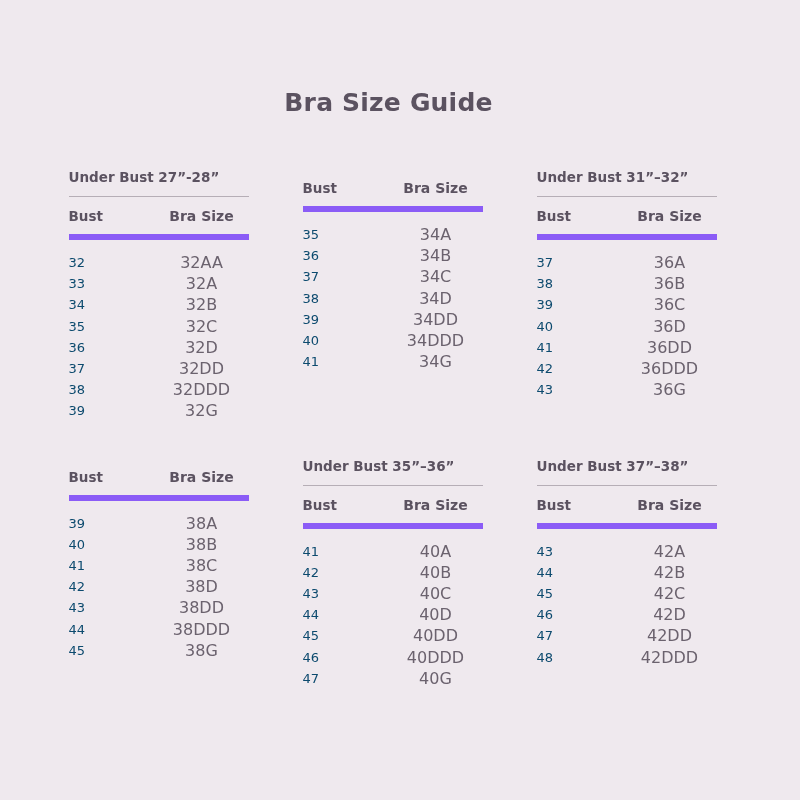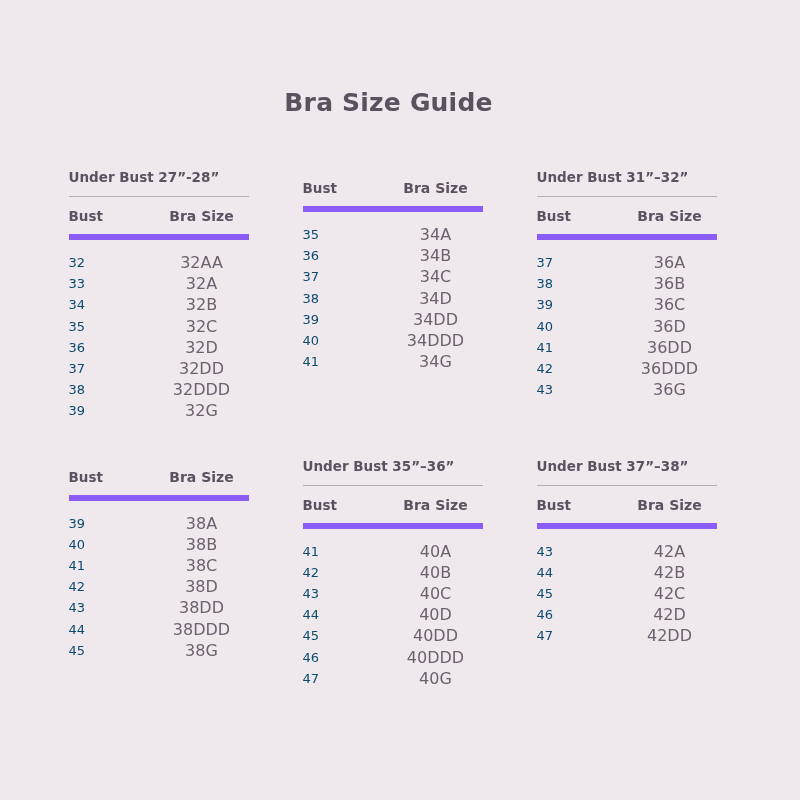"48" div.row { html: none -> <div> <div>48</div> <div>42DDD</div> </div> }
